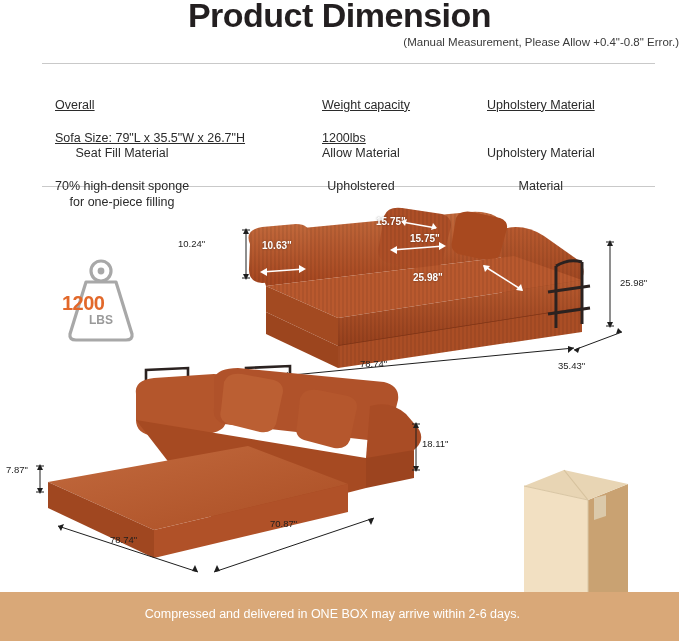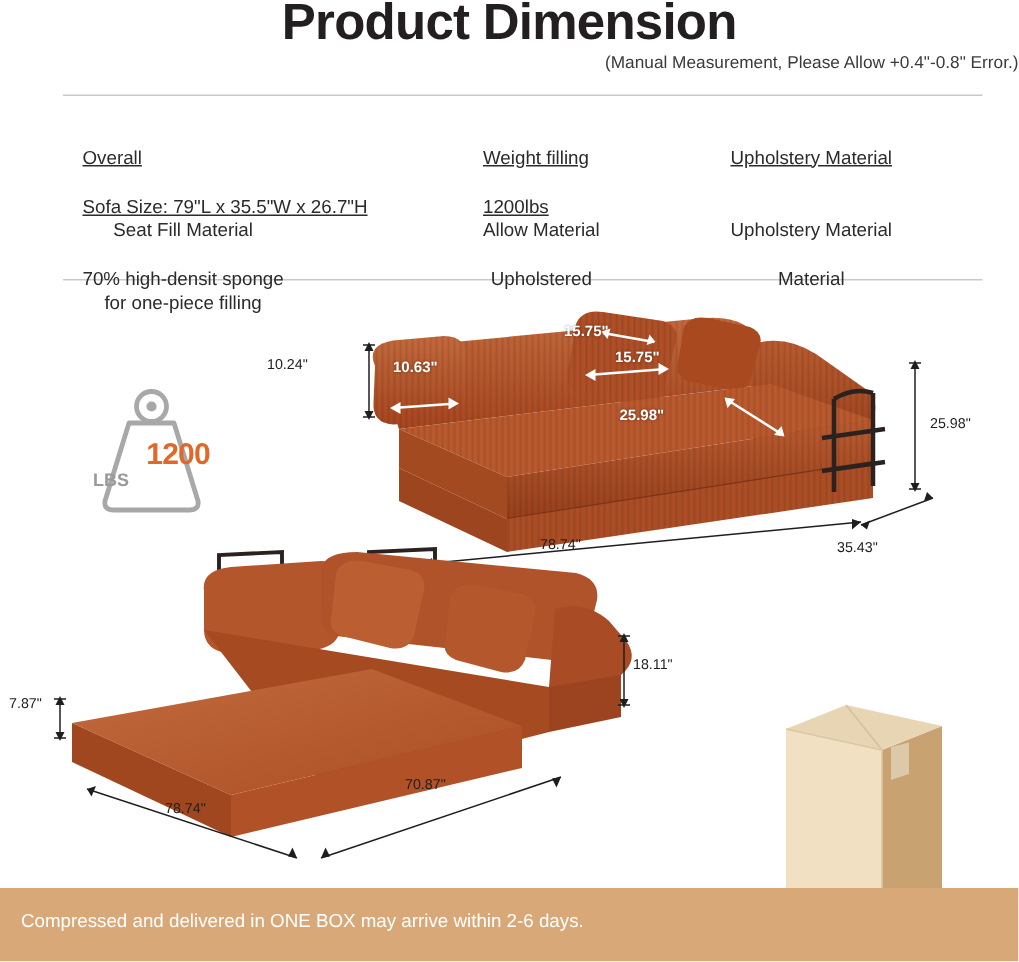"Weight filling" div.lbl { text: filling -> capacity }
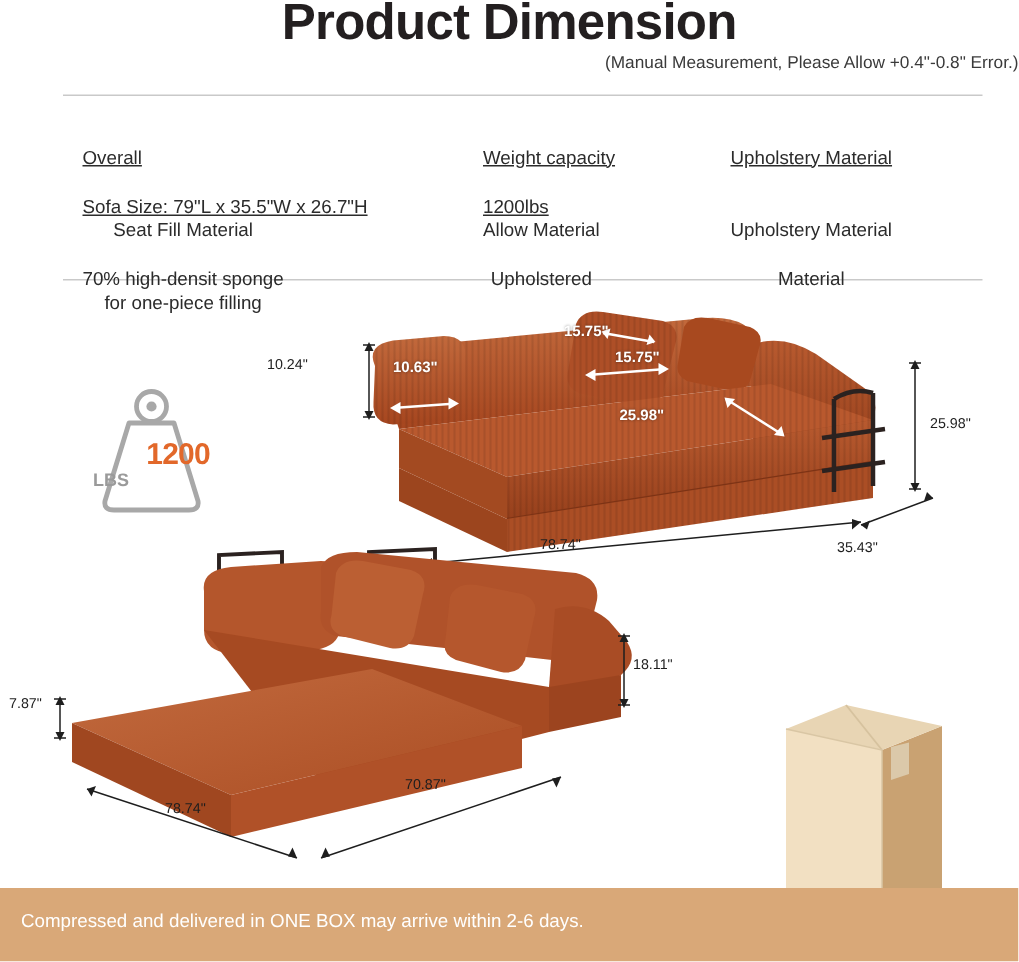"1200" .weight-badge .num { text-align: right -> left }
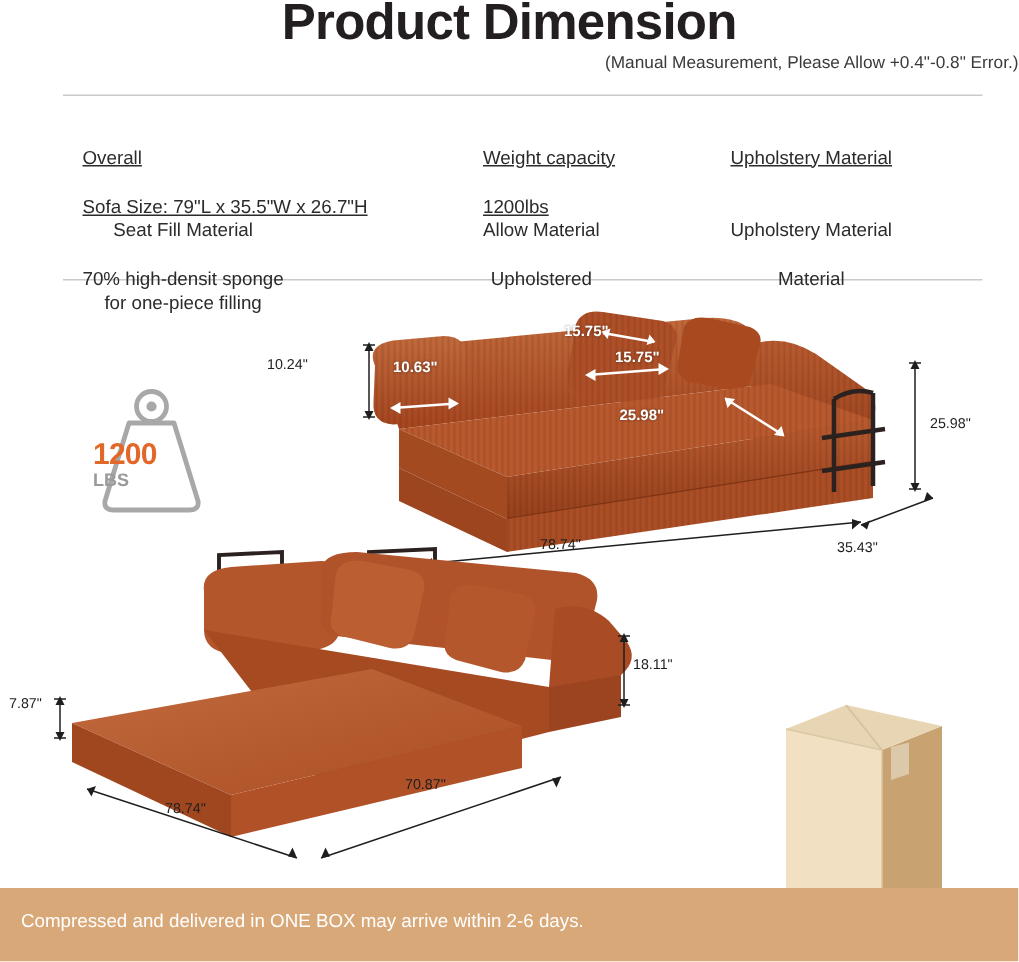"LBS" .weight-badge .unit { text-align: left -> center }
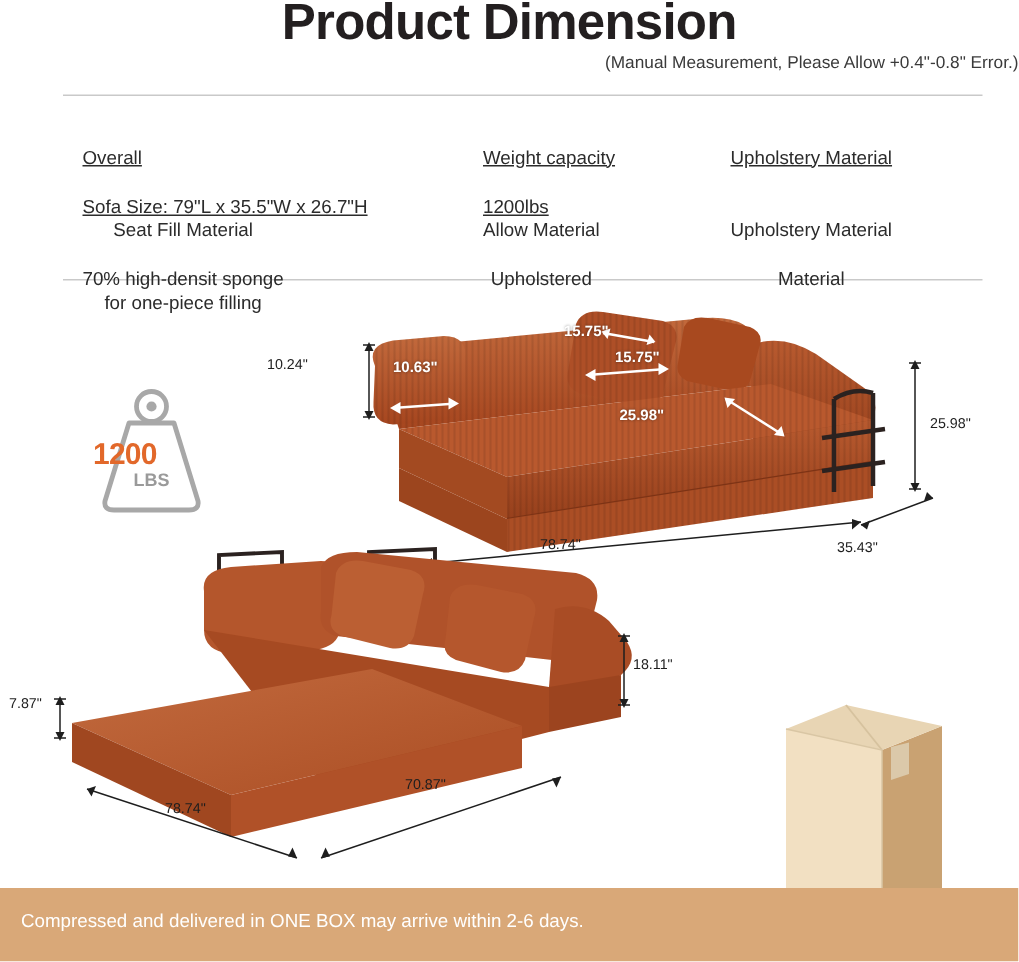"Compressed and delivered in ONE" .floor-text { left: 14px -> 0; text-align: left -> right }
